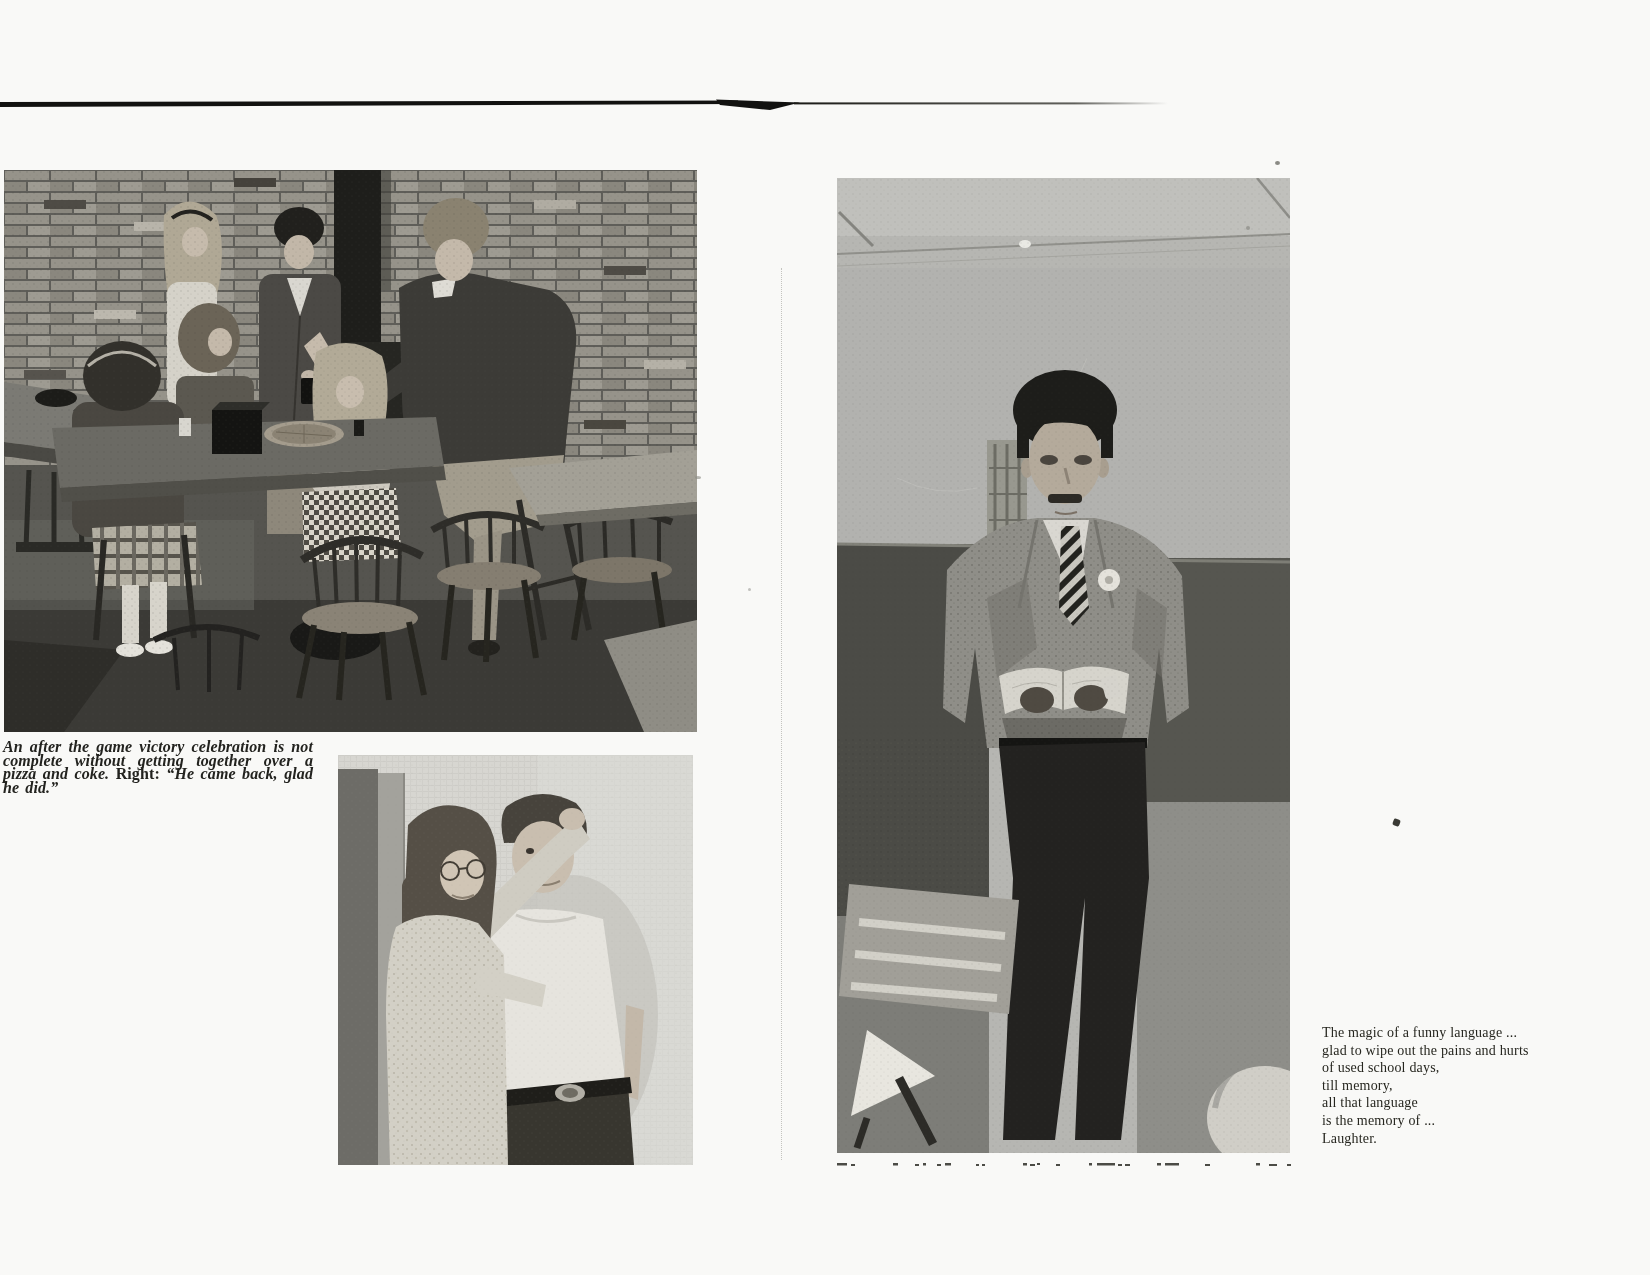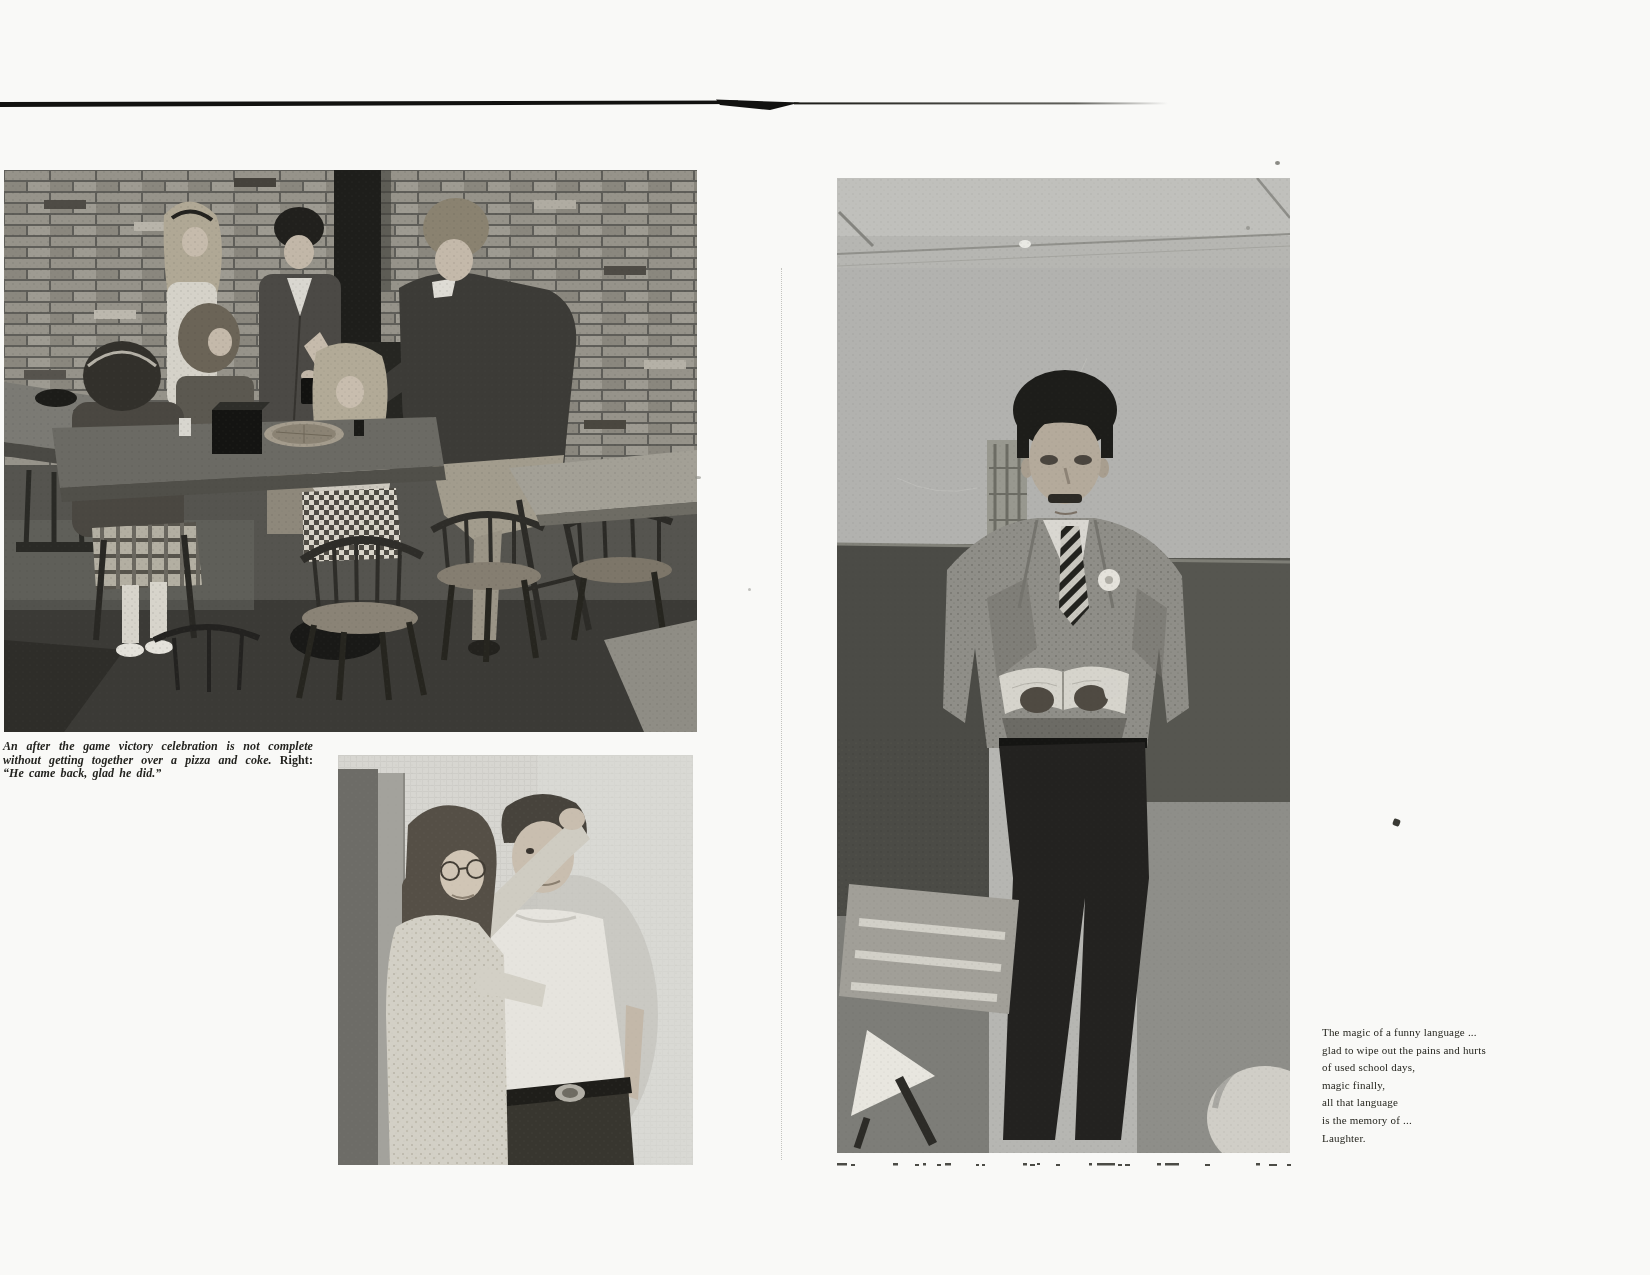"An after the game victory" .caption-pizza { font-size: 12px -> 16px }
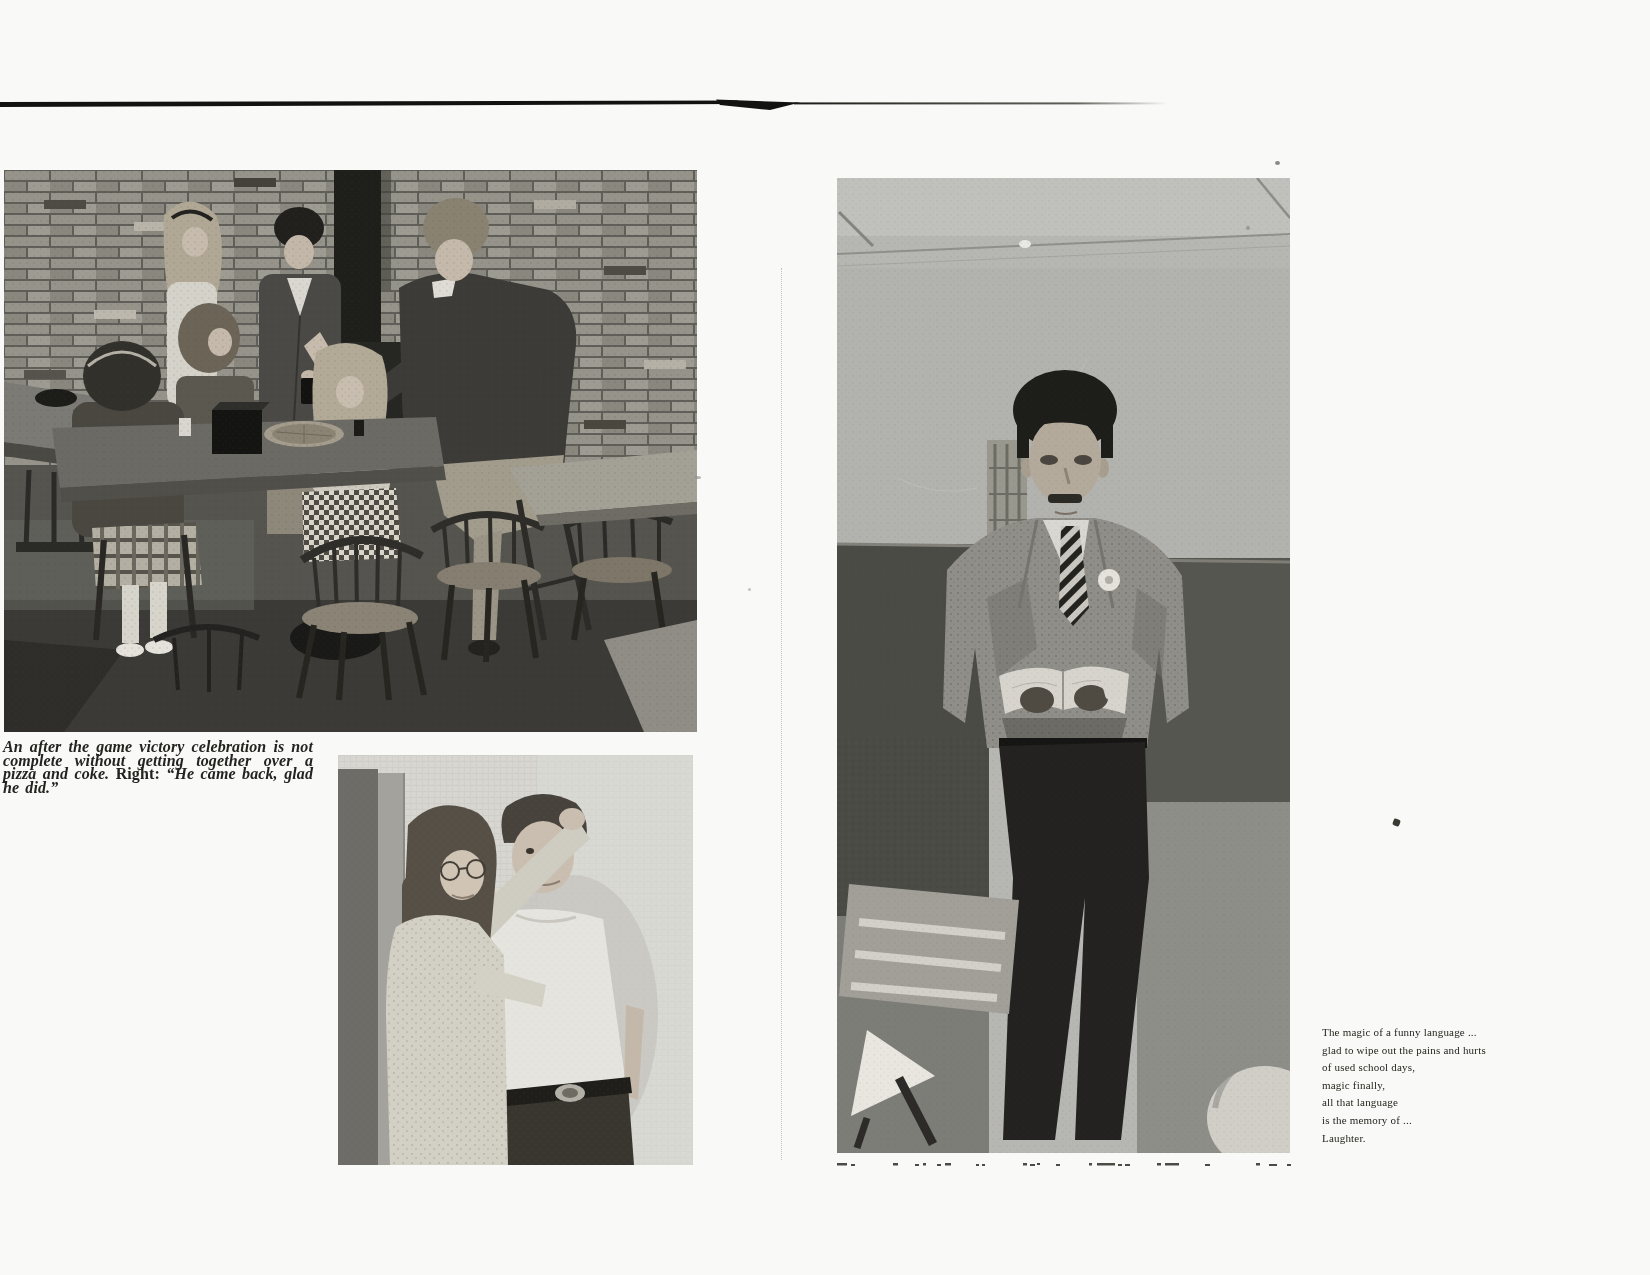"The magic of a funny" .poem { font-size: 11px -> 14px }
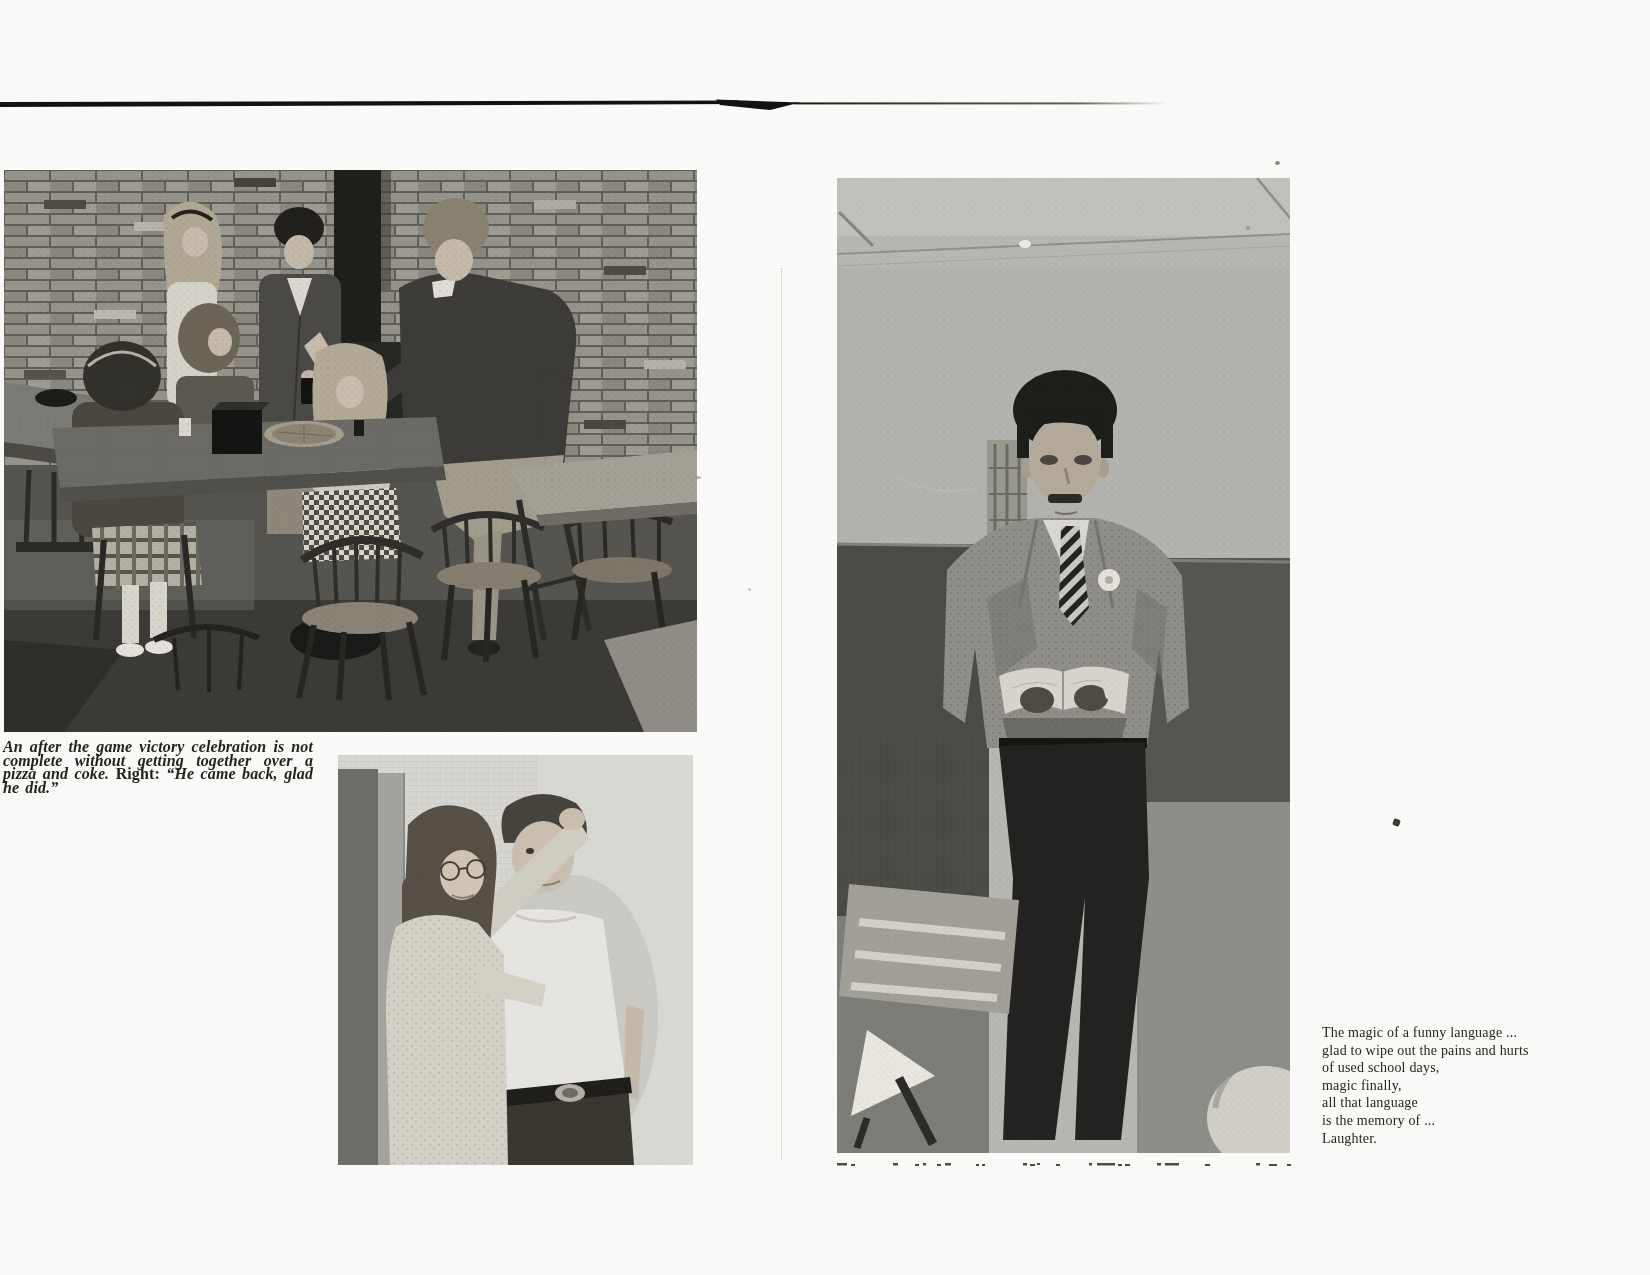"magic finally," div.poem-line { text: magic finally -> till memory }
